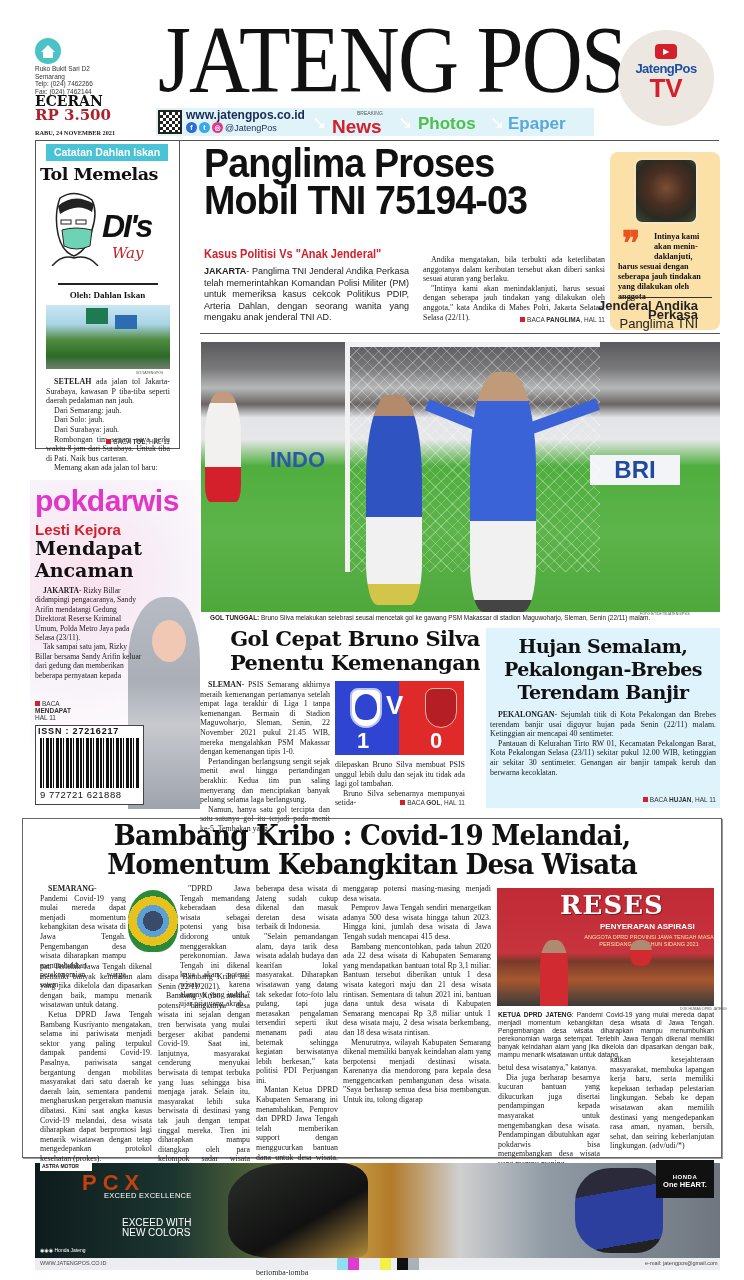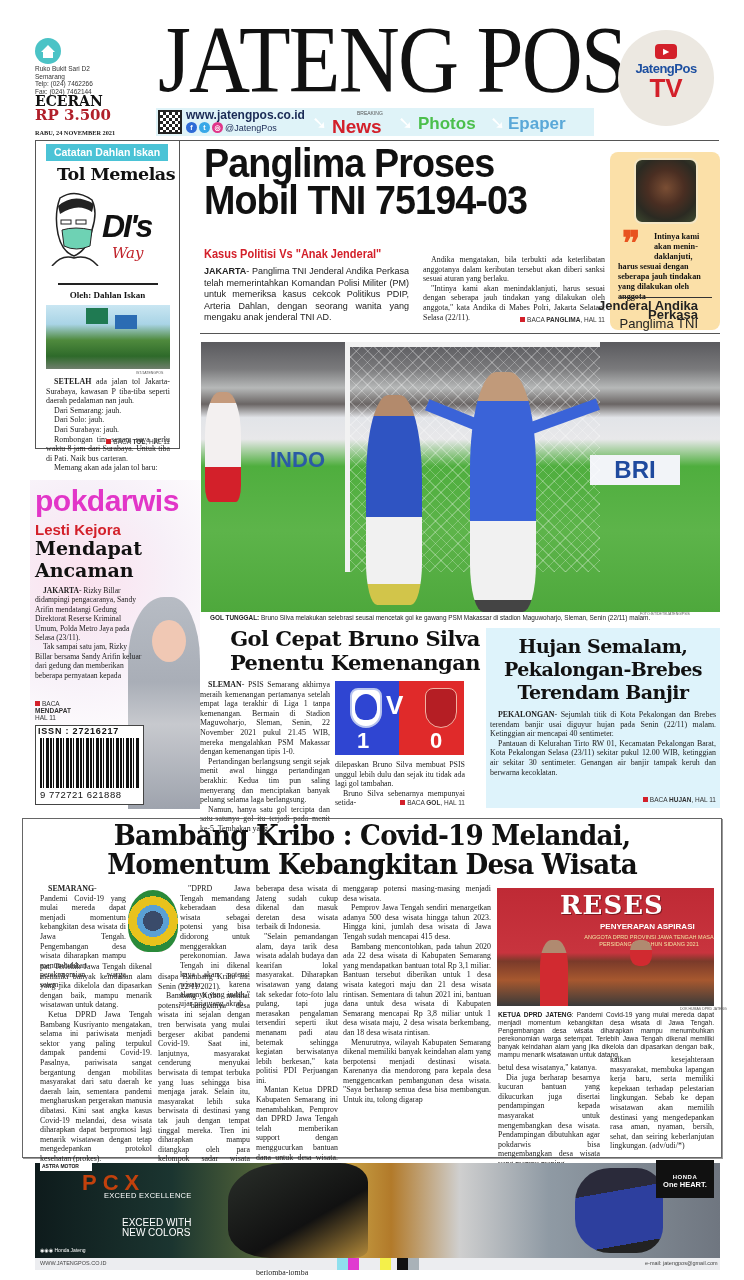"Tol Memelas" #tol-title { text-align: right -> left }
